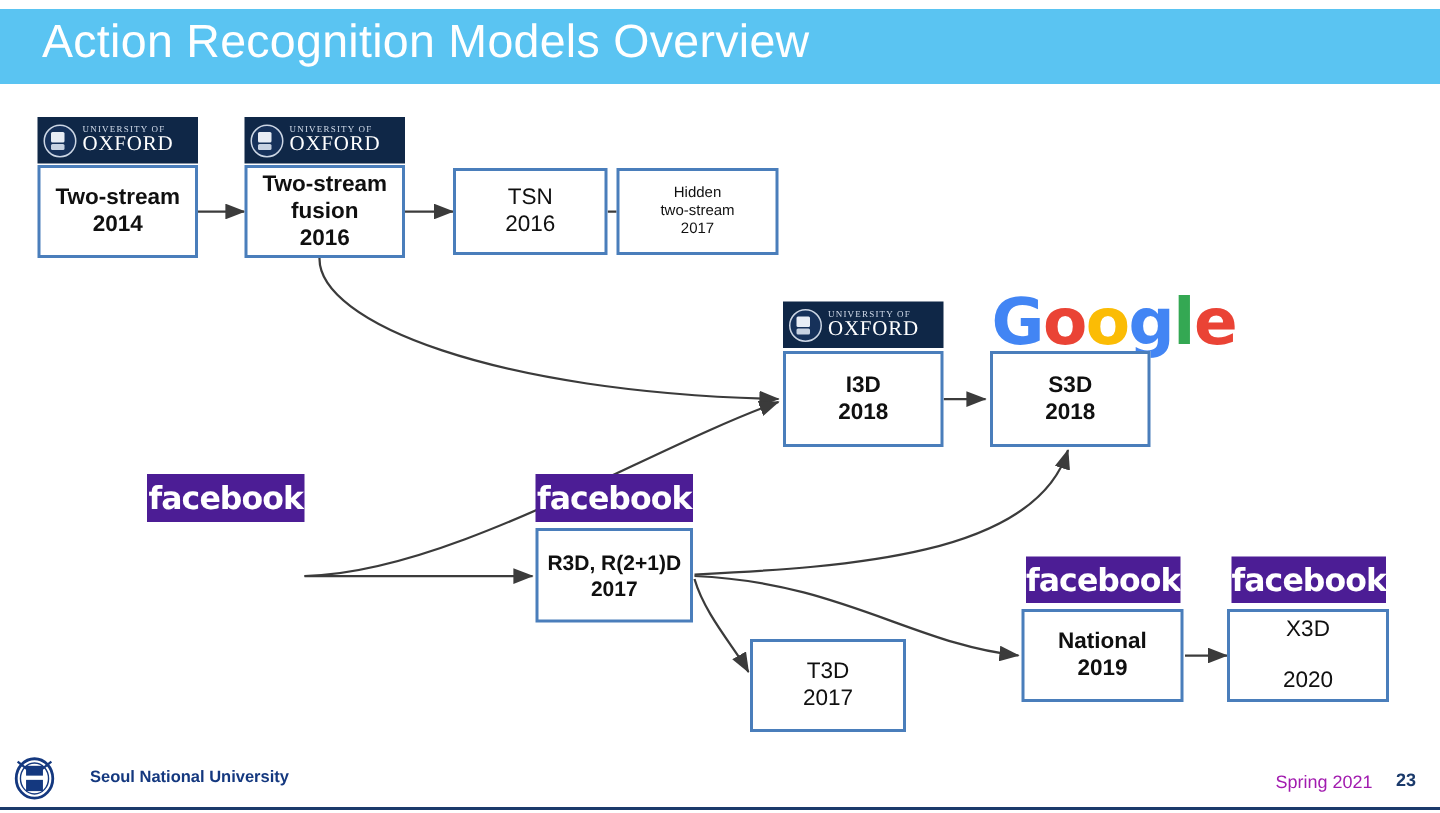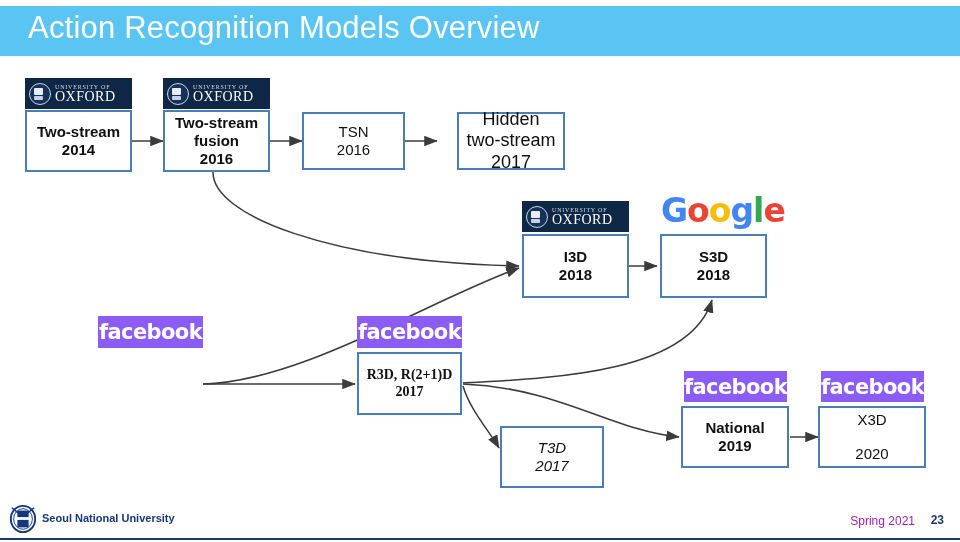"Hidden" div.node { font-size: 18px -> 10px; left: 457px -> 411px }
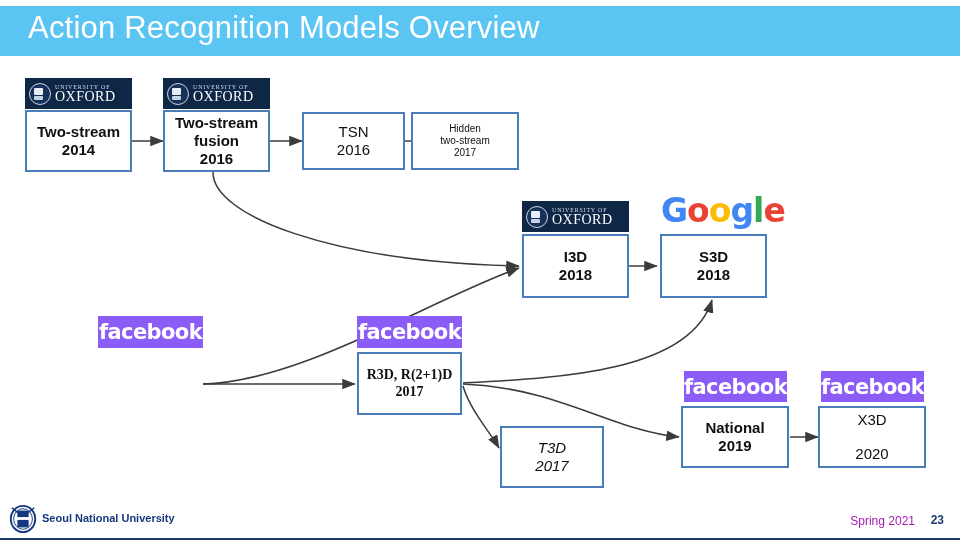"Google" .google { font-size: 33px -> 43px }
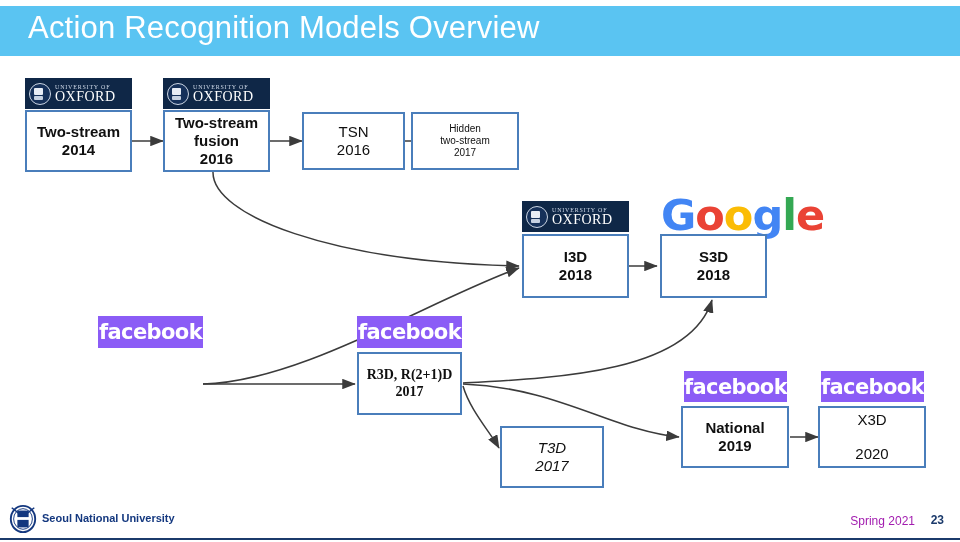"facebook" .fb { background: #8b5cf6 -> #4c1d95 }
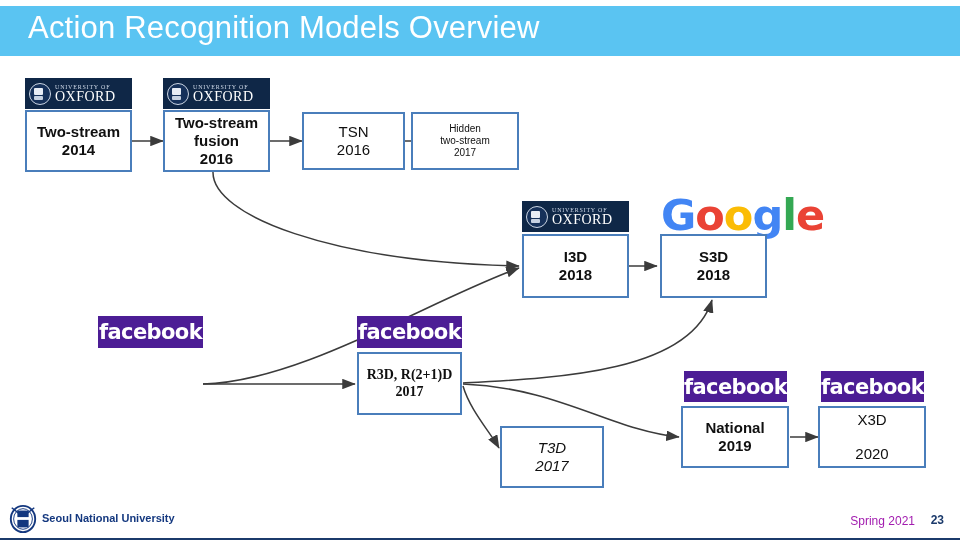"R3D, R(2+1)D" div.node { font-family: Liberation Serif, serif -> none }
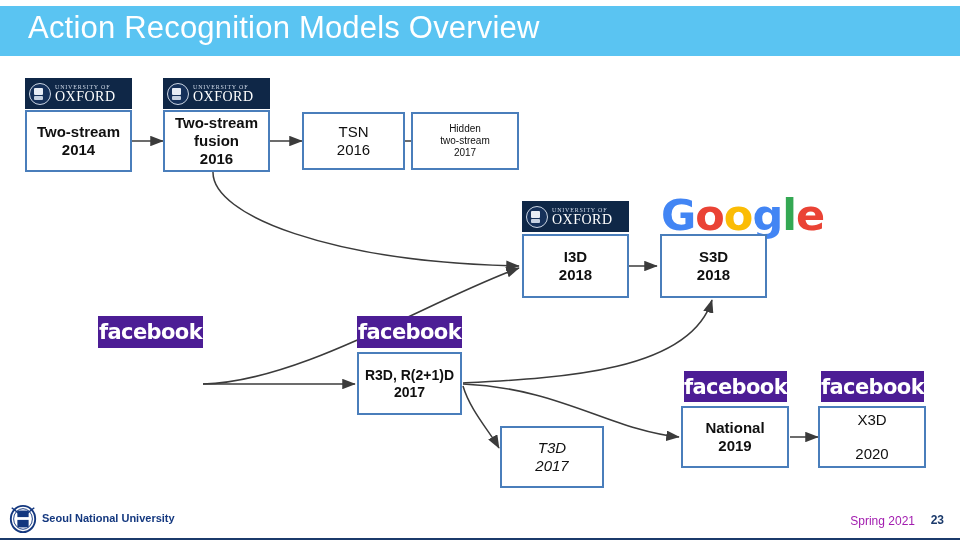"T3D" div.node { font-style: italic -> none }
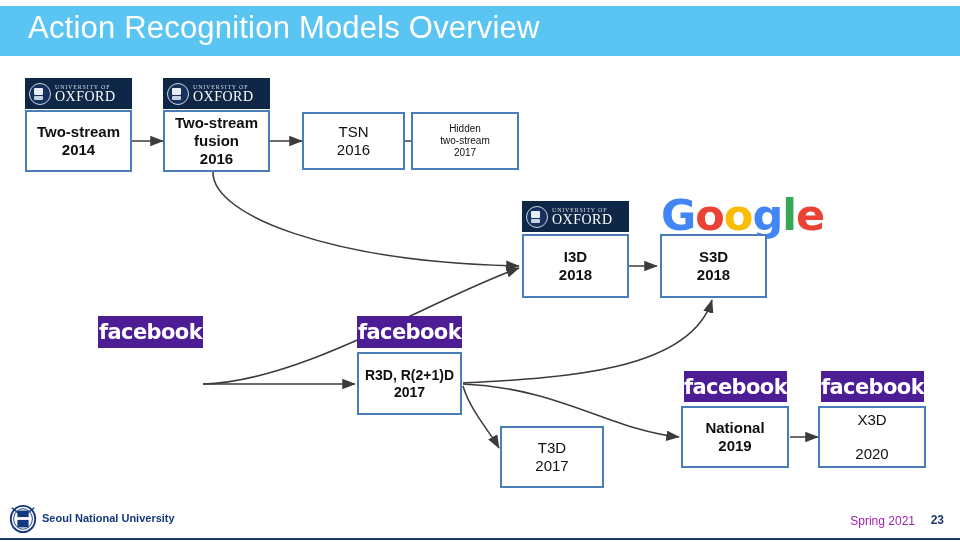"Seoul National University" .snu-txt { margin-left: 4px -> 22px }
